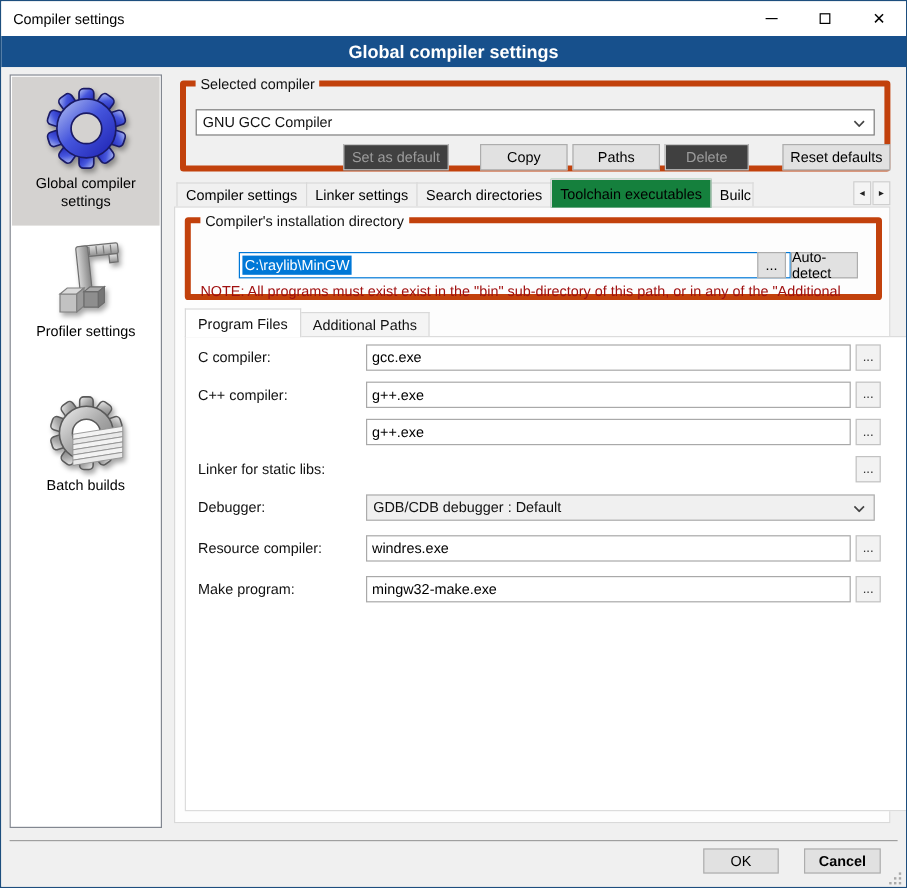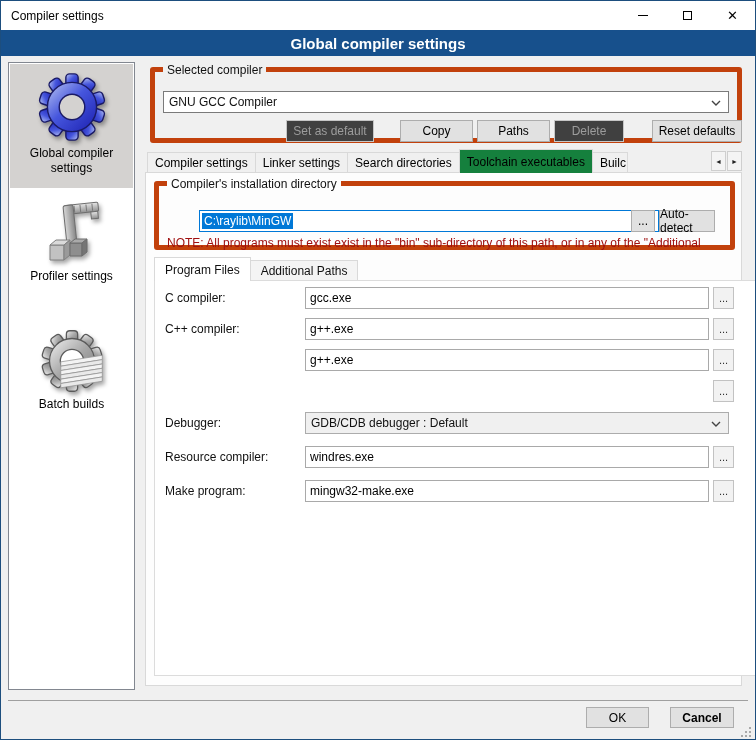"Linker for static libs:" span.flabel { html: none -> <span>Linker for static libs:</span> }
